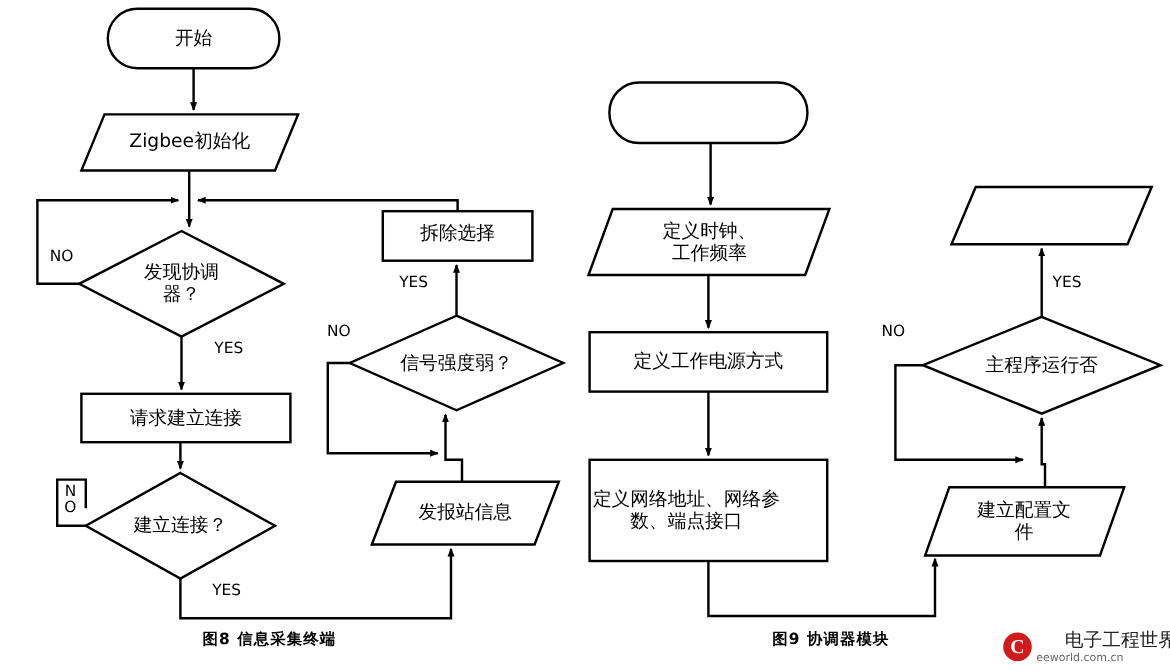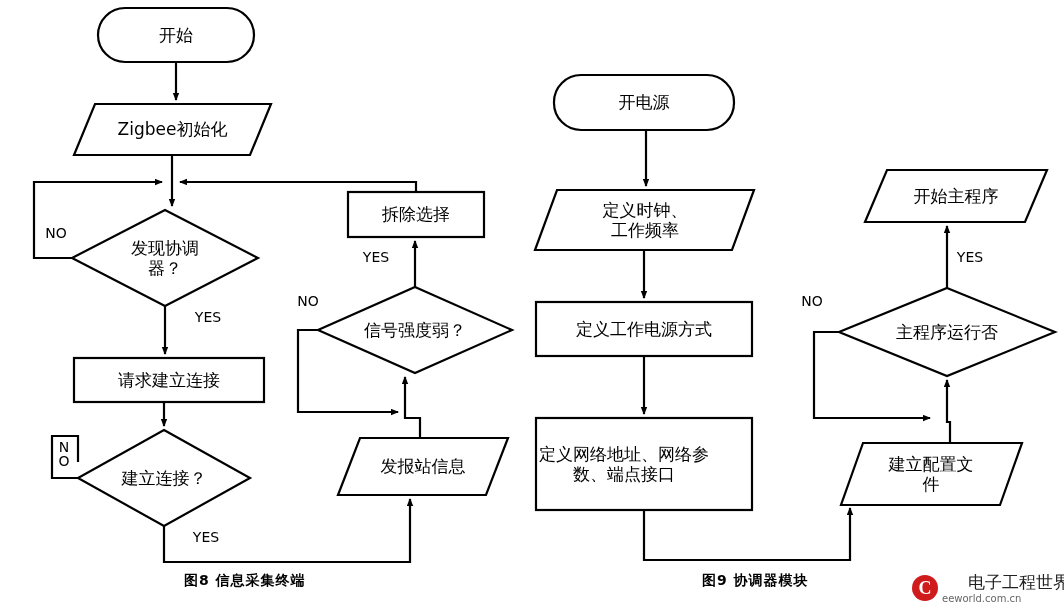"开电源" div.node-text { html: <div>开电源</div> -> none }
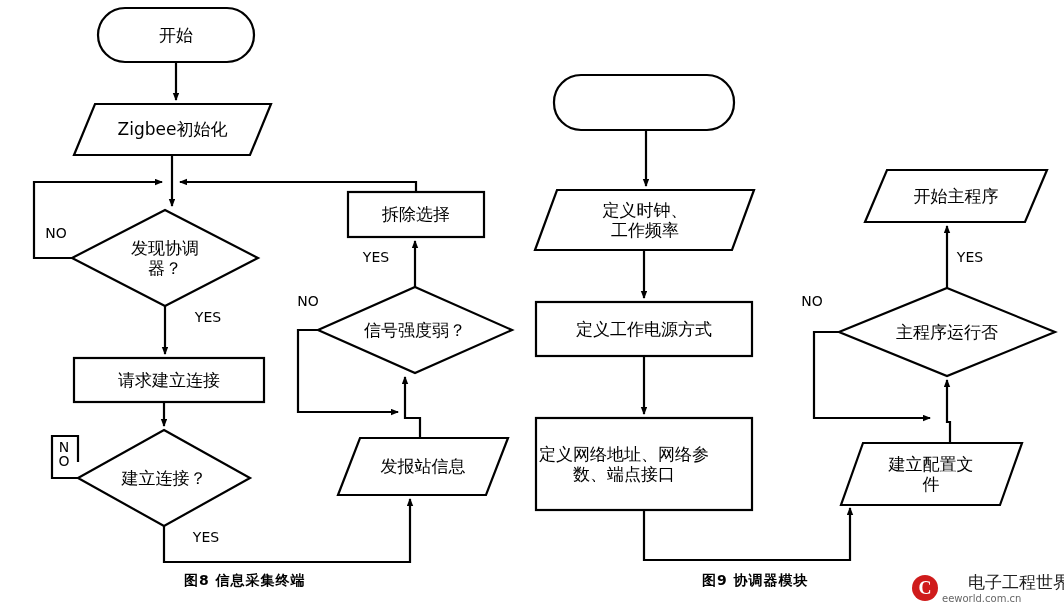"开始主程序" div.node-text { html: <div>开始主程序</div> -> none }
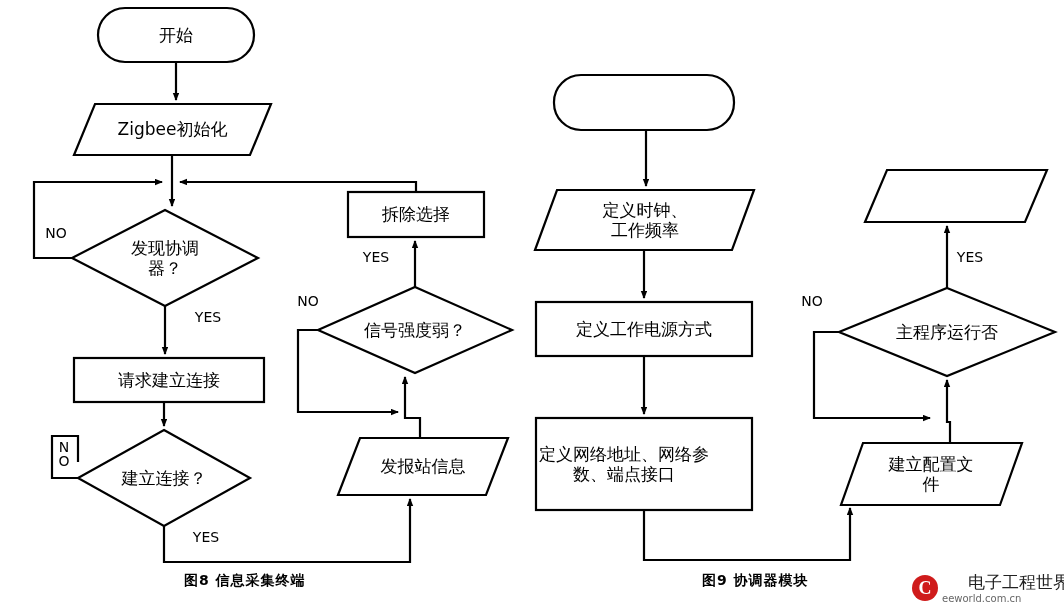"拆除选择" div.node-text { font-family: none -> Liberation Mono, monospace }
